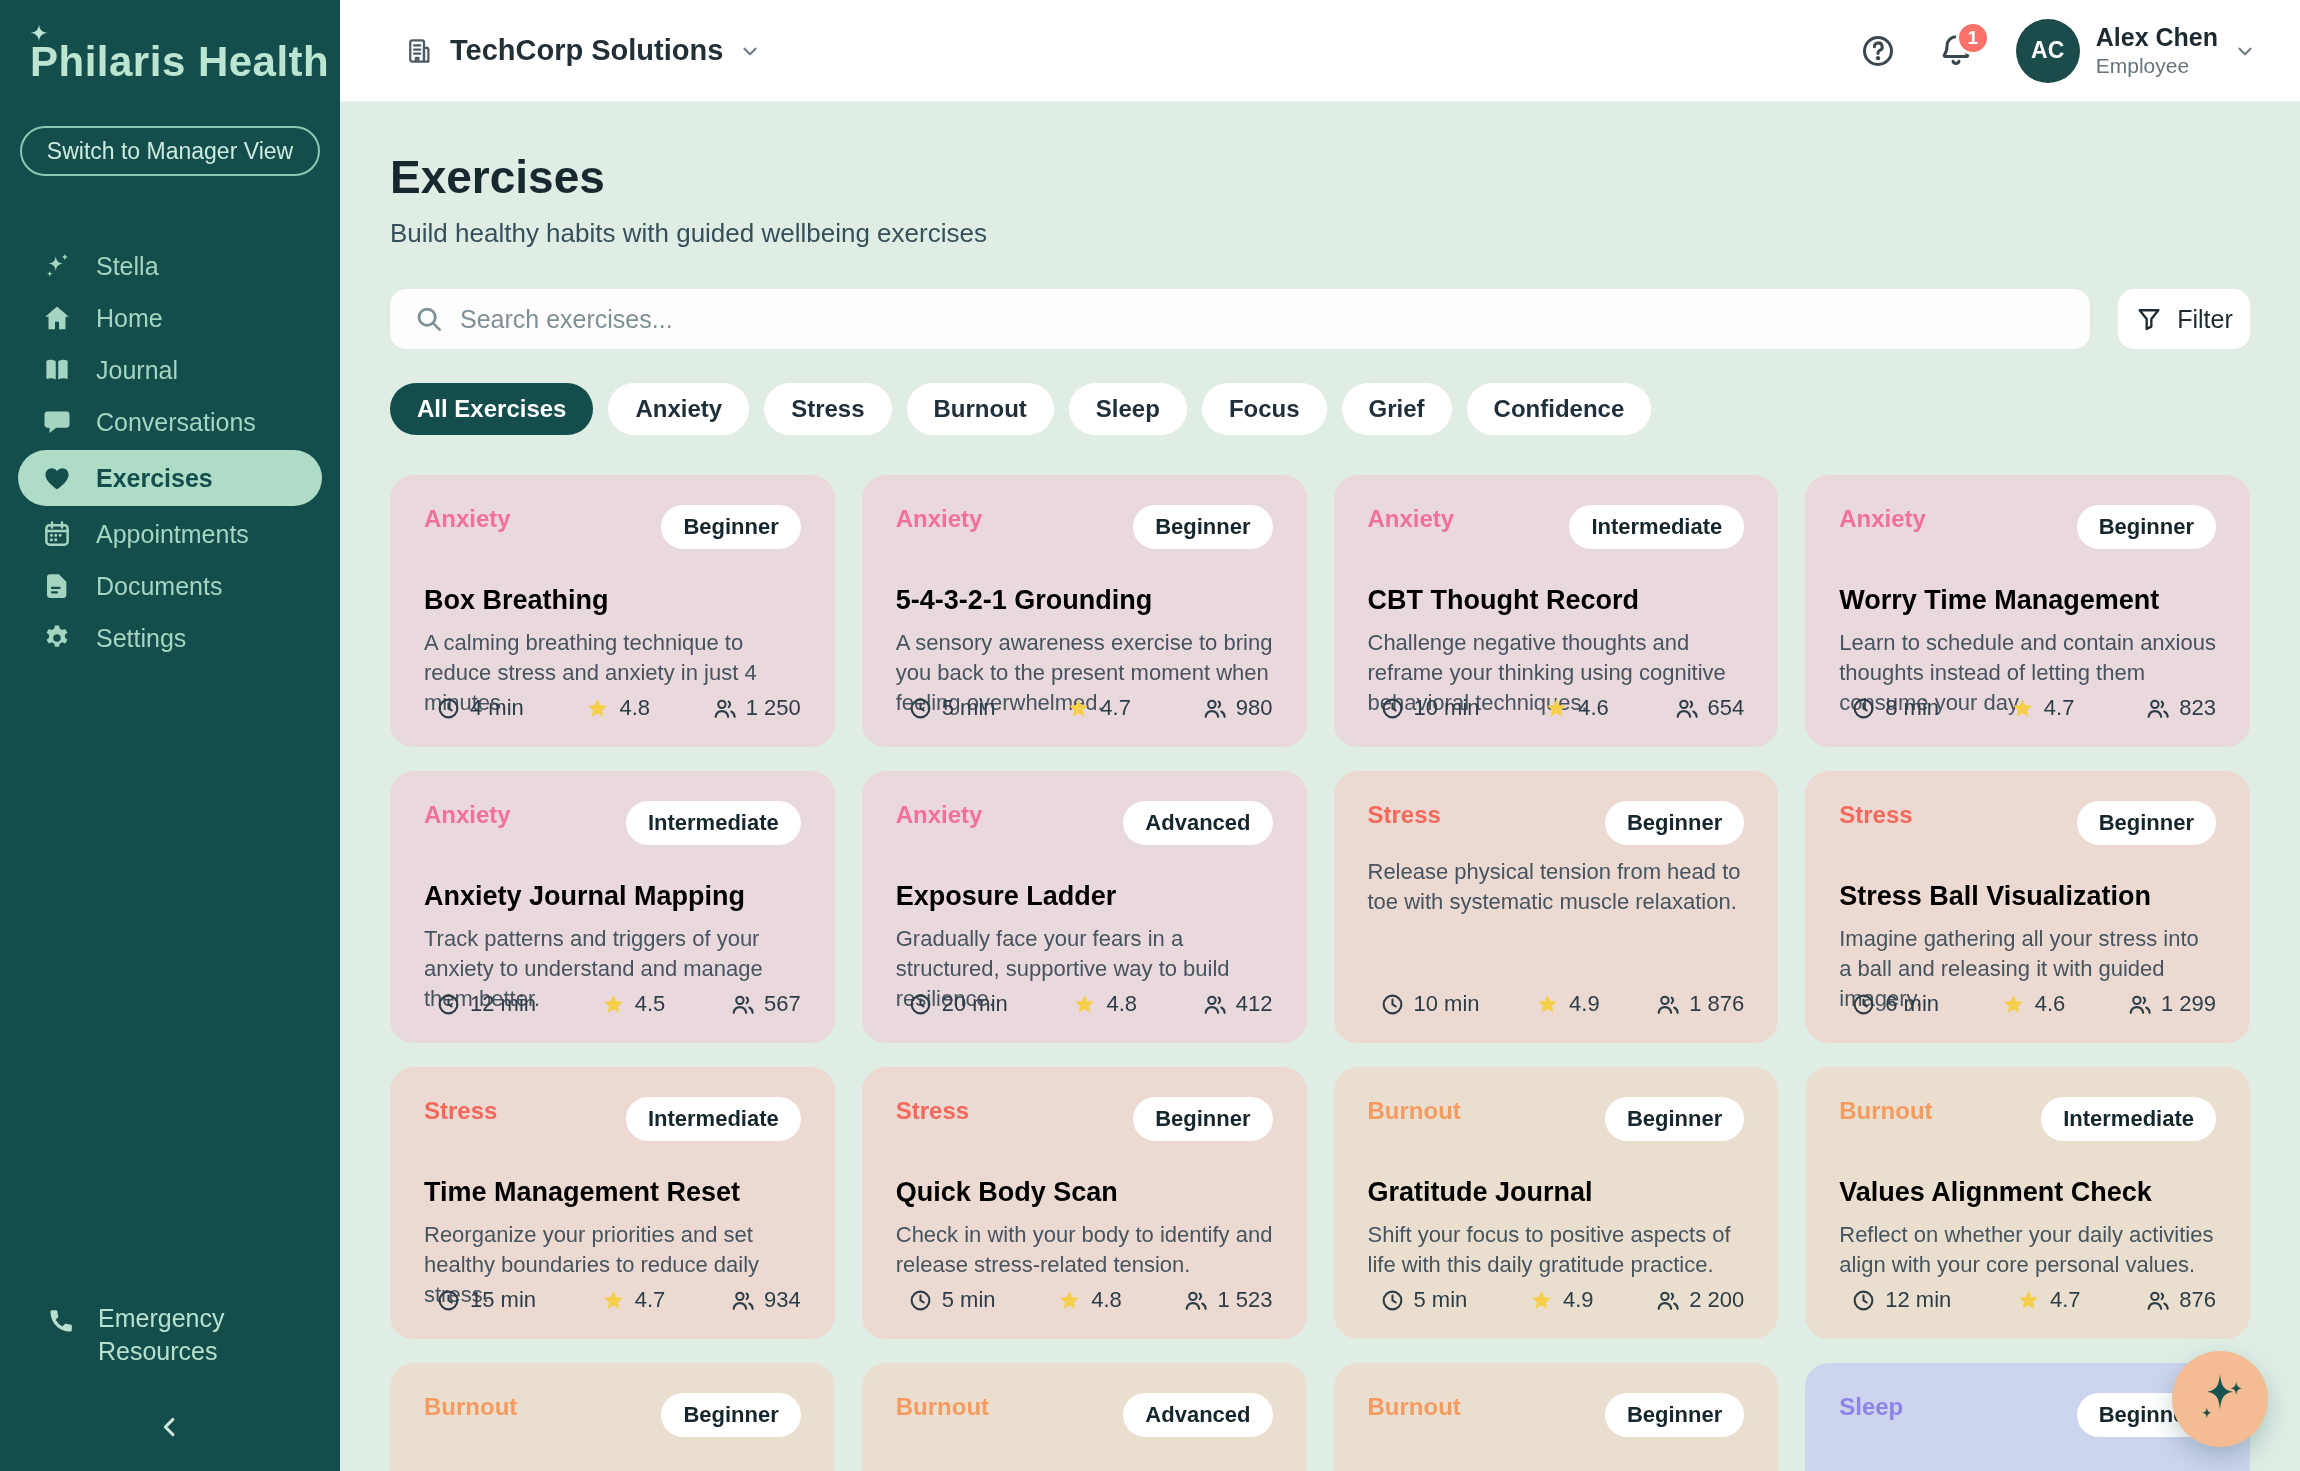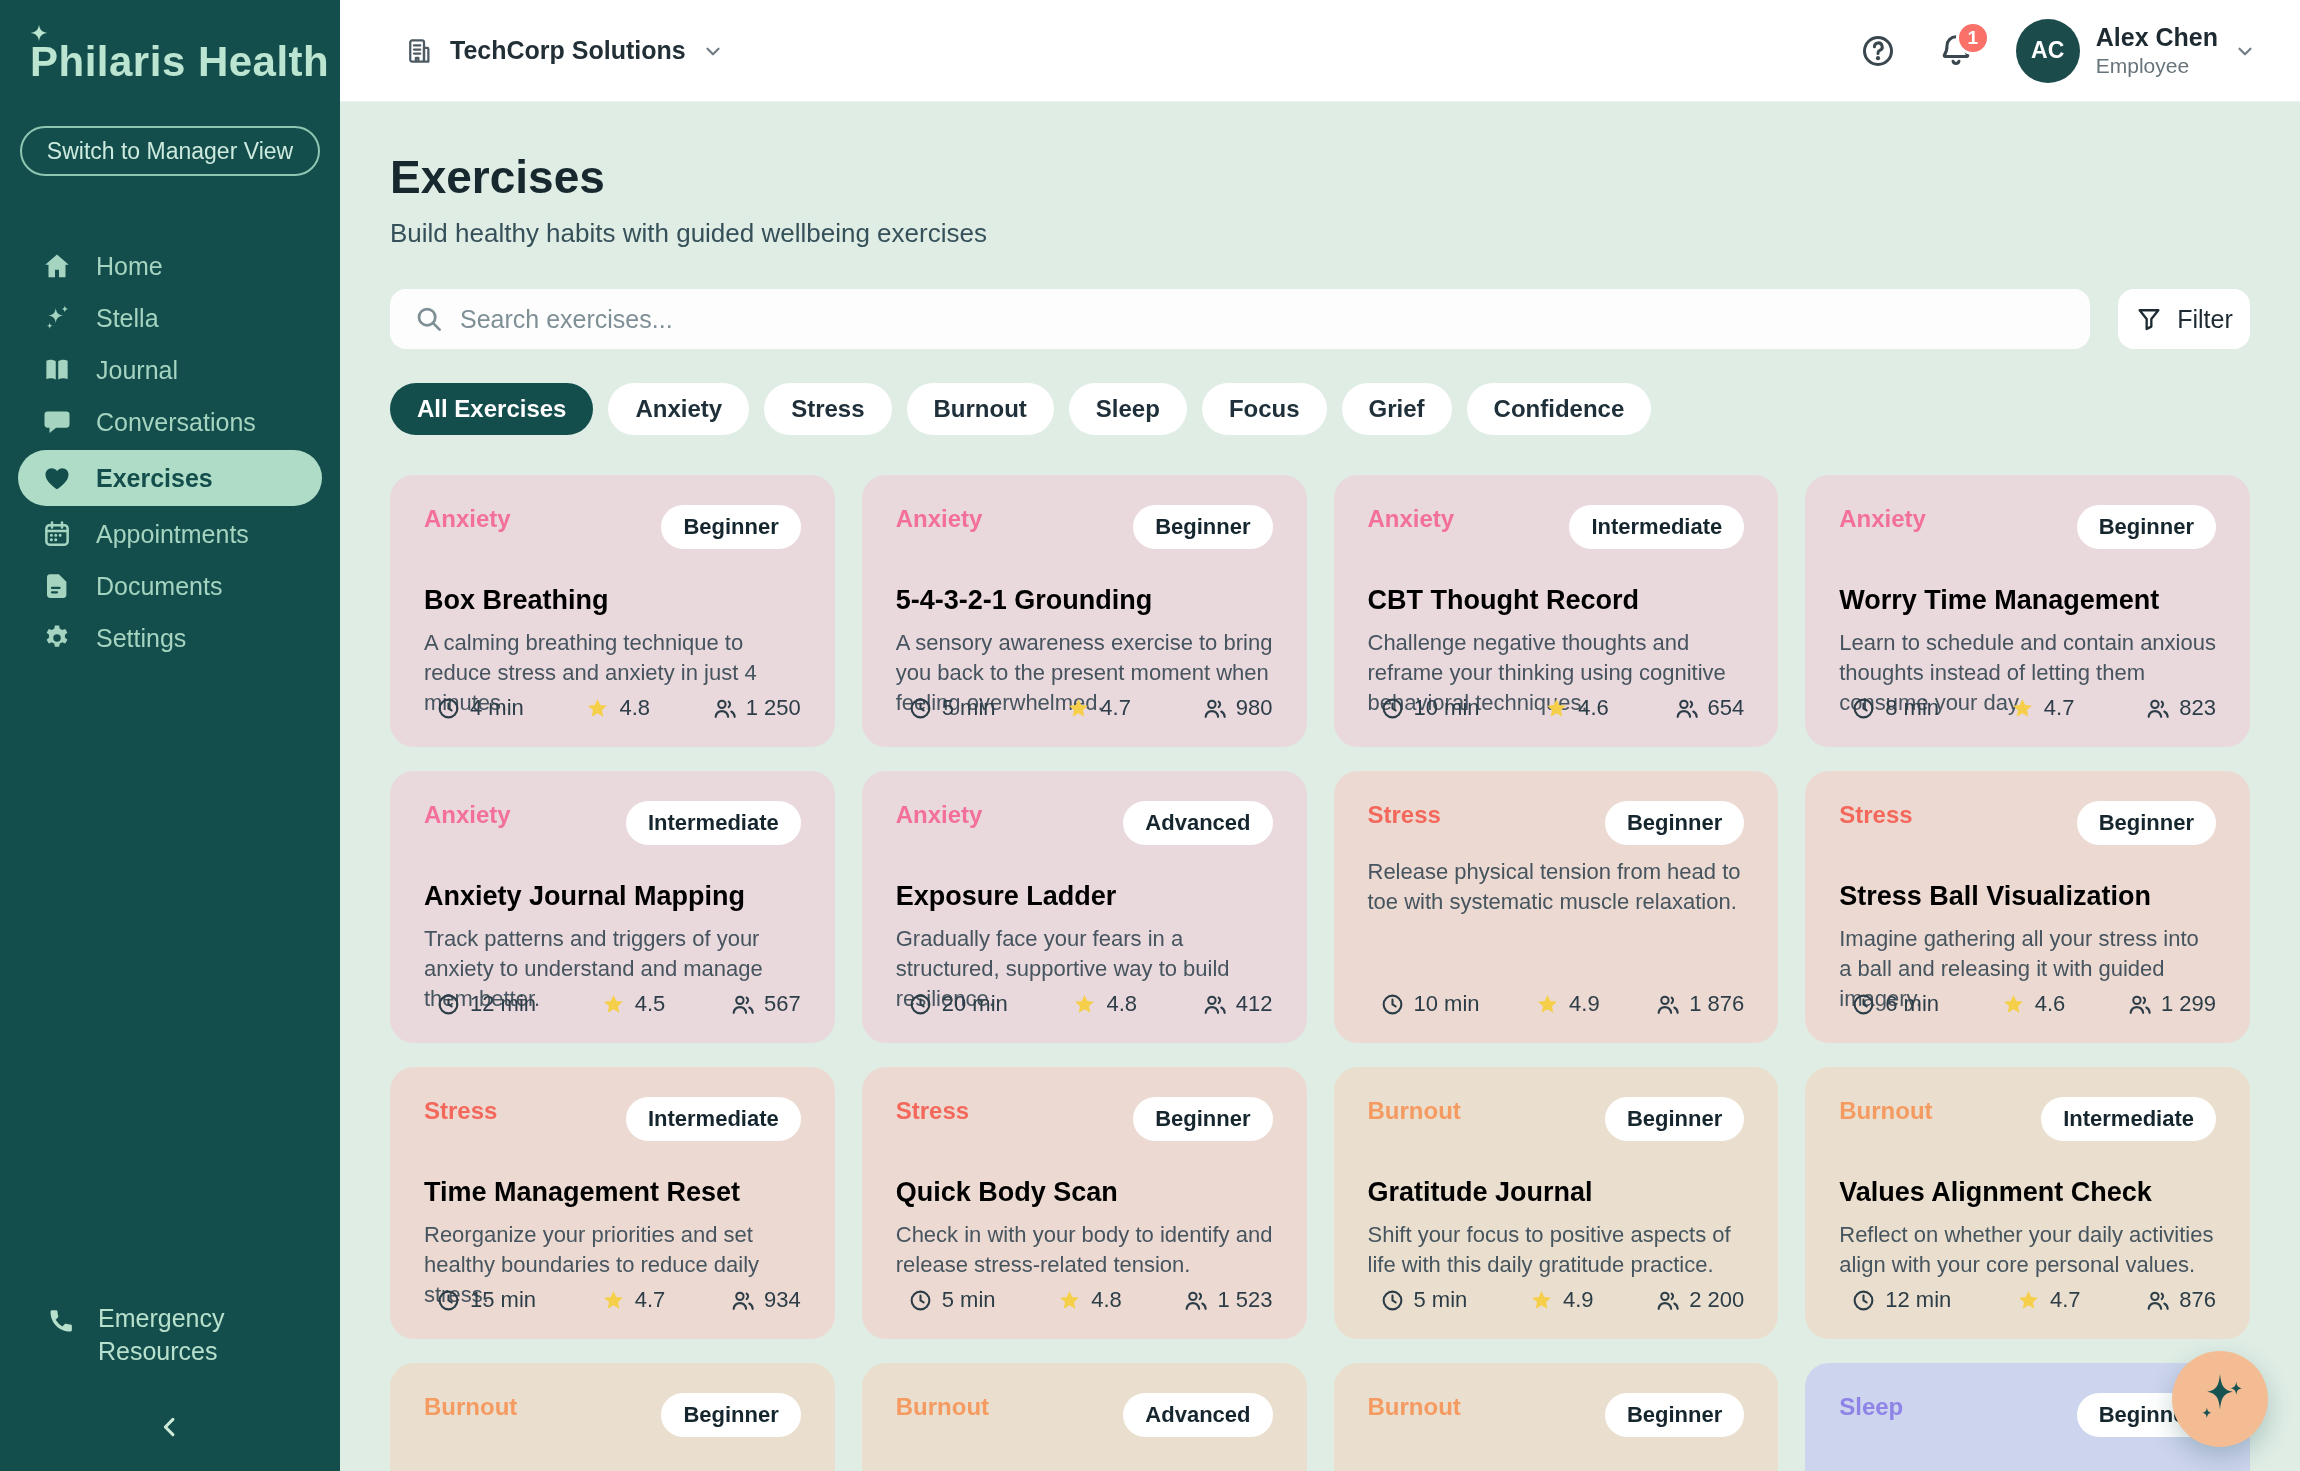"TechCorp Solutions" .org { font-size: 25px -> 29px }
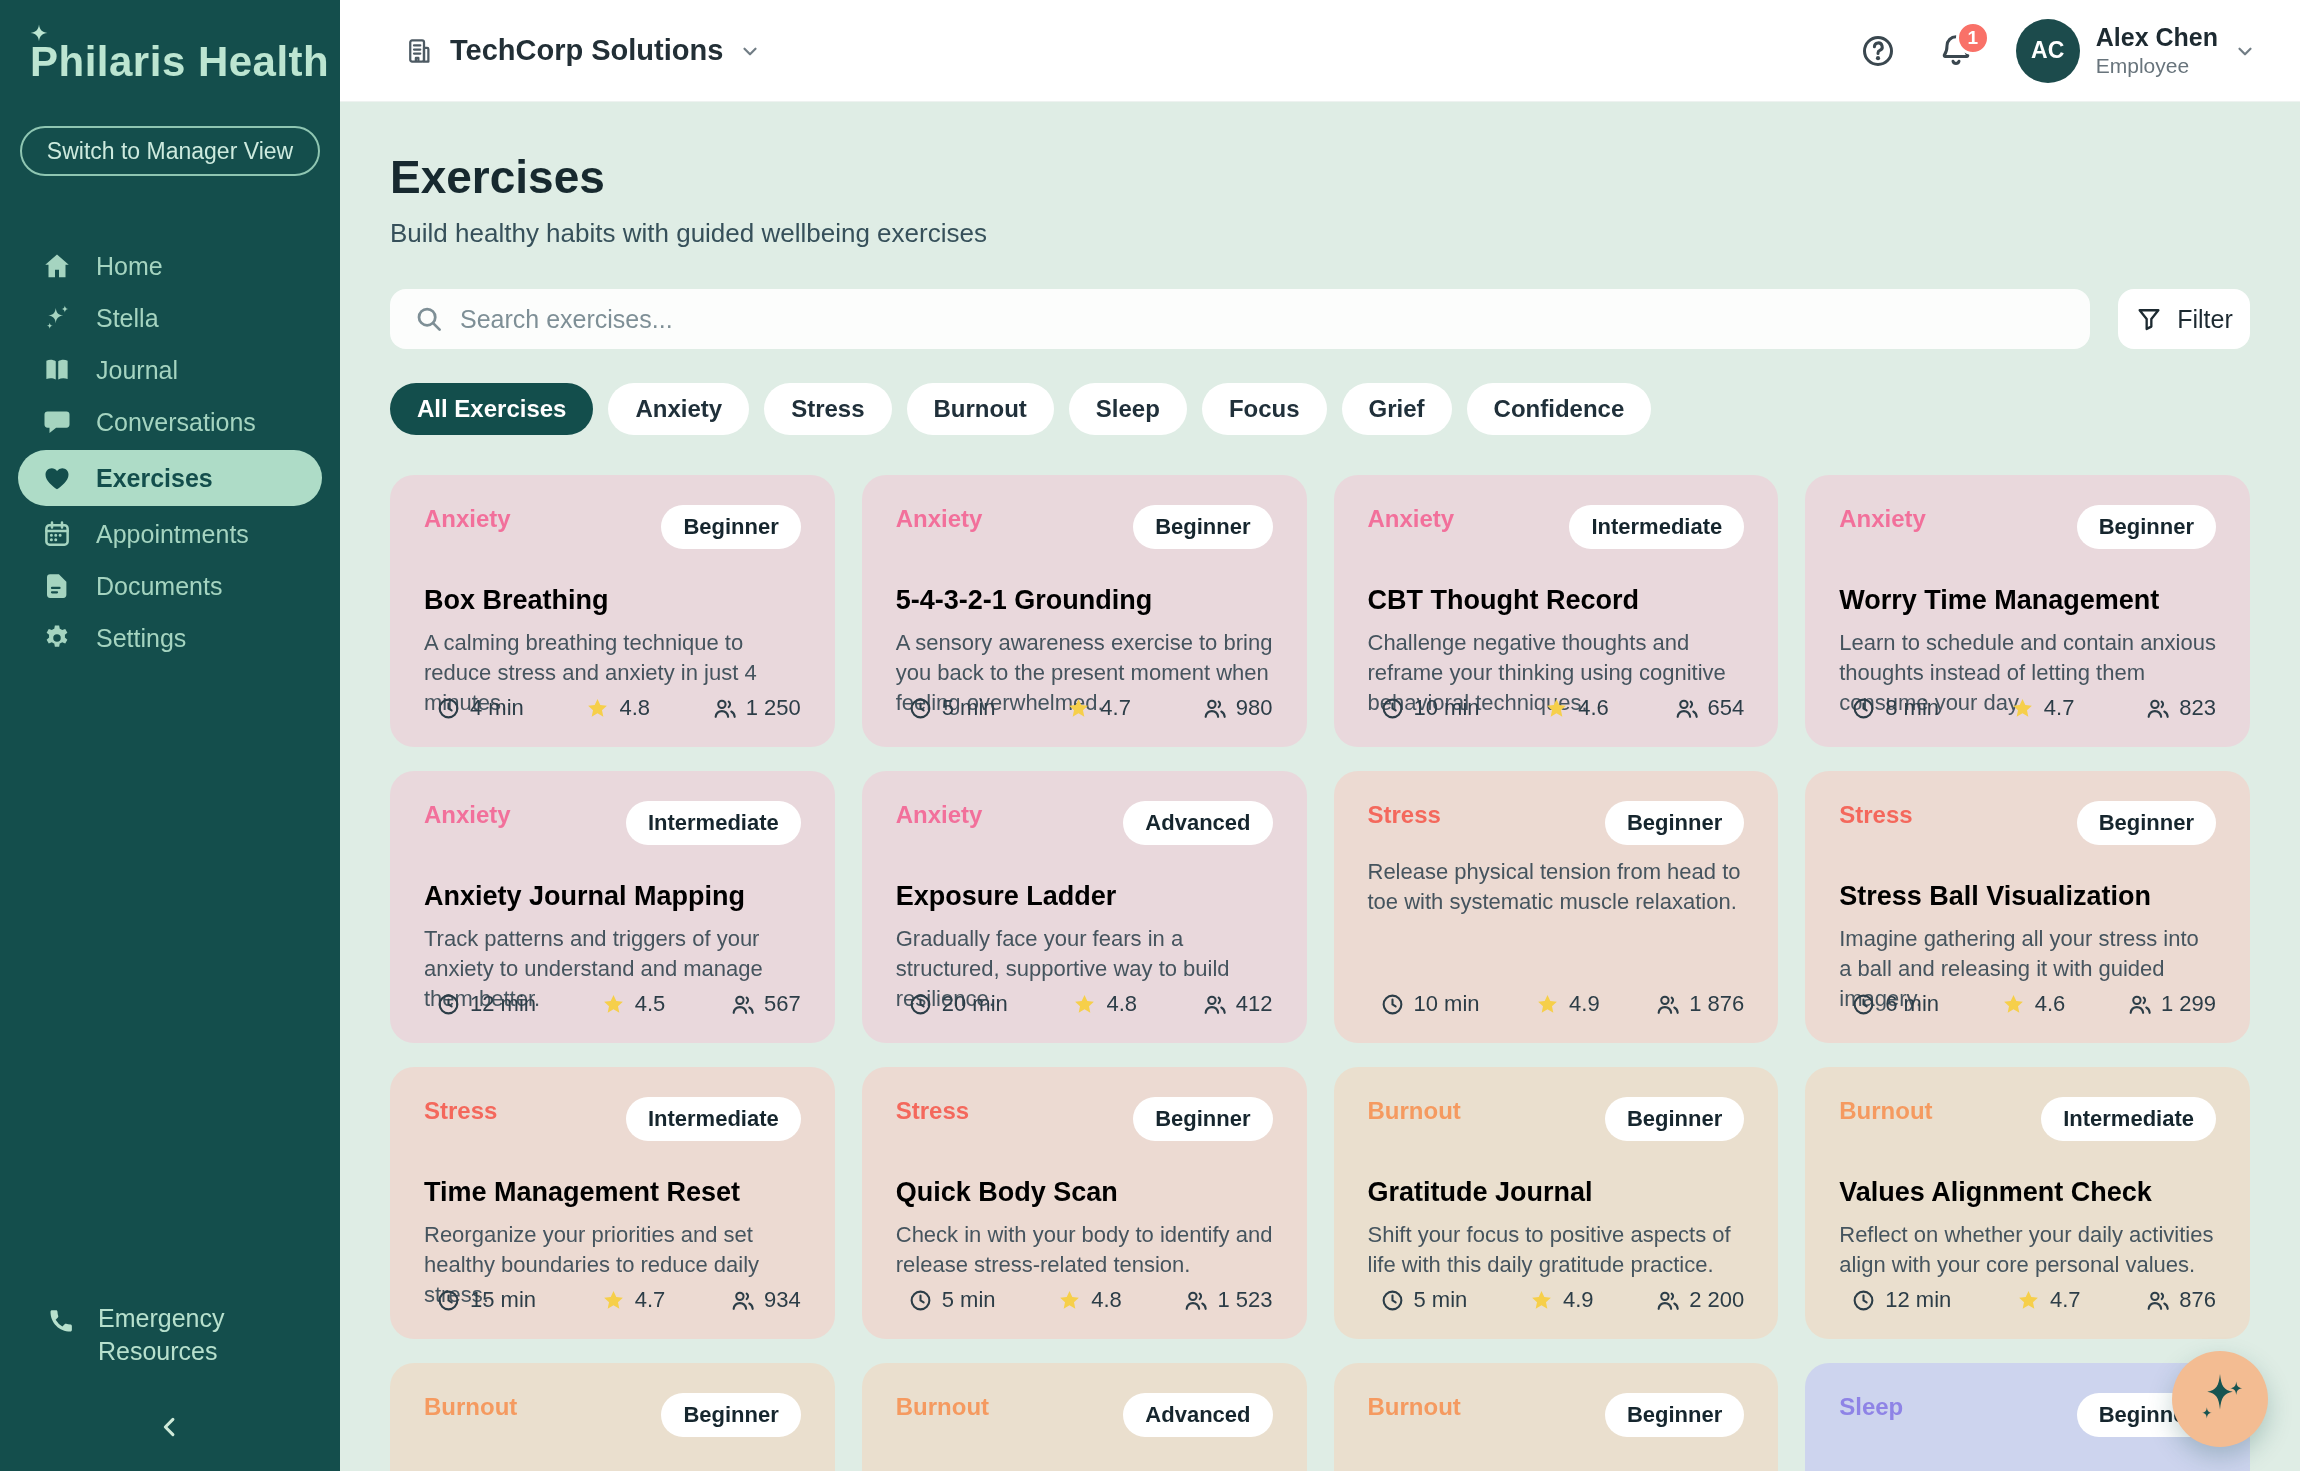"Home" div.nav-item { order: before "Stella" -> after "Stella" }
